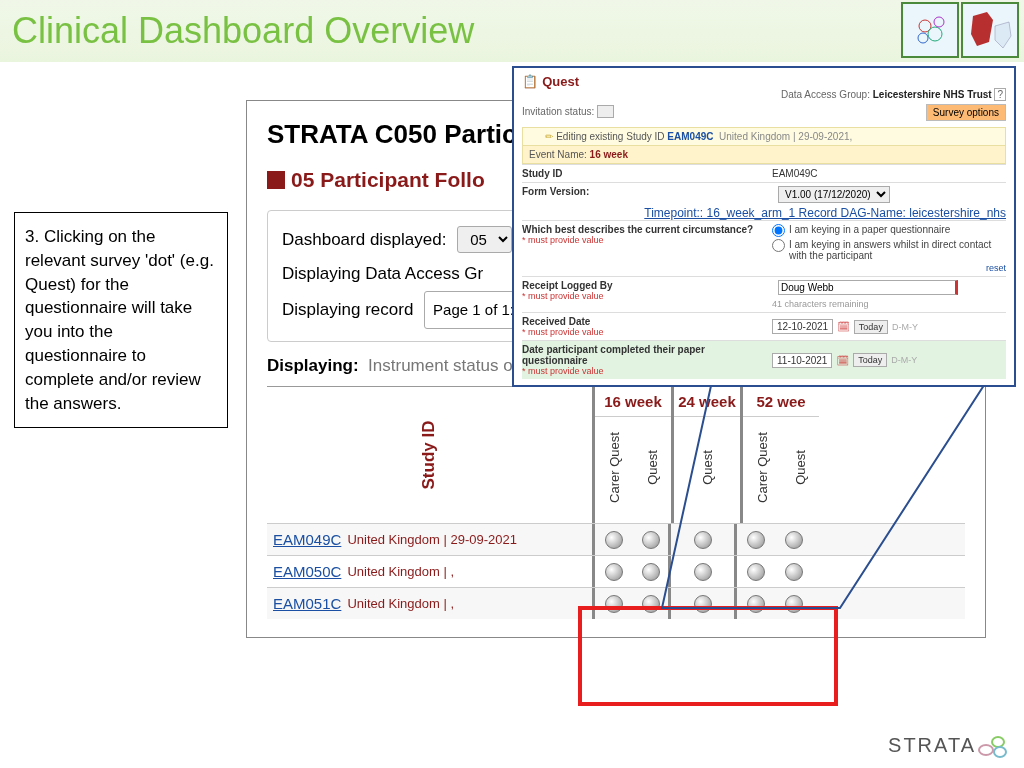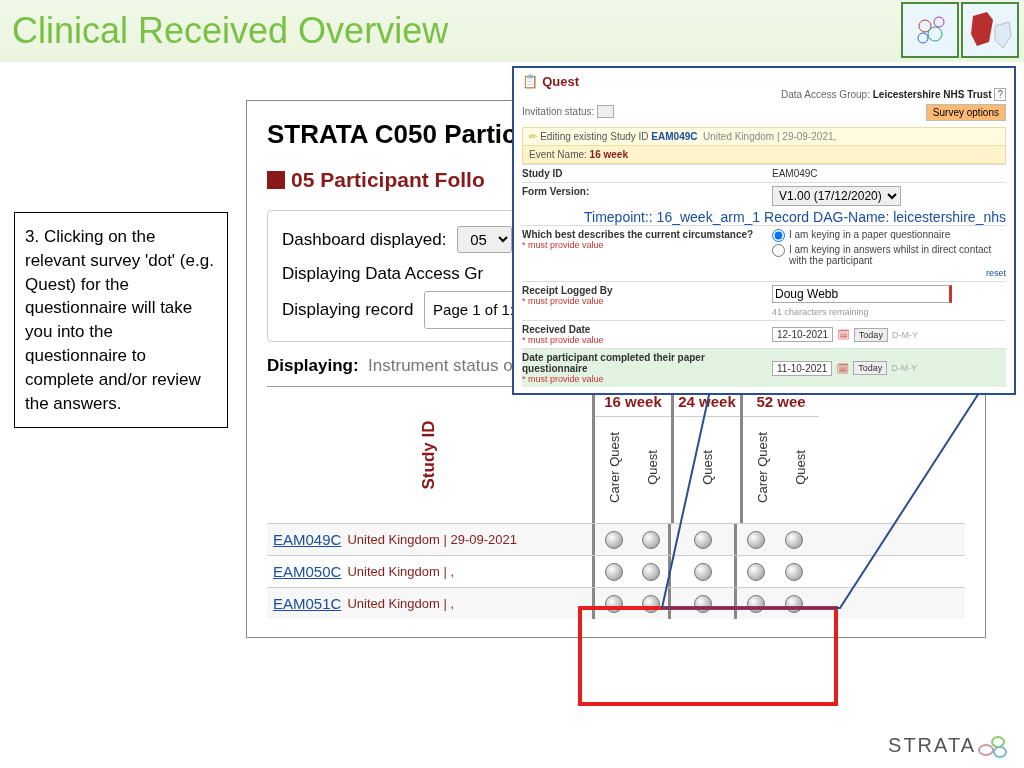"Clinical Received Overview" div.page-title { text: Received -> Dashboard }
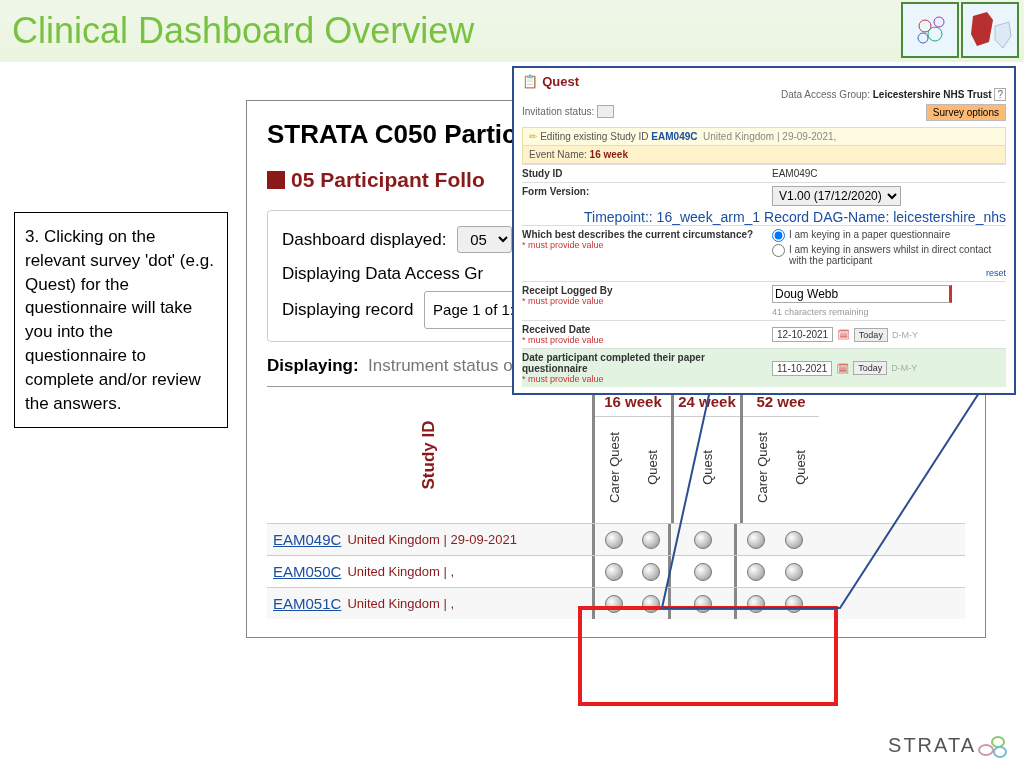"✏ Editing existing Study ID" .edit-banner { padding: 3px 6px -> 3px 22px }
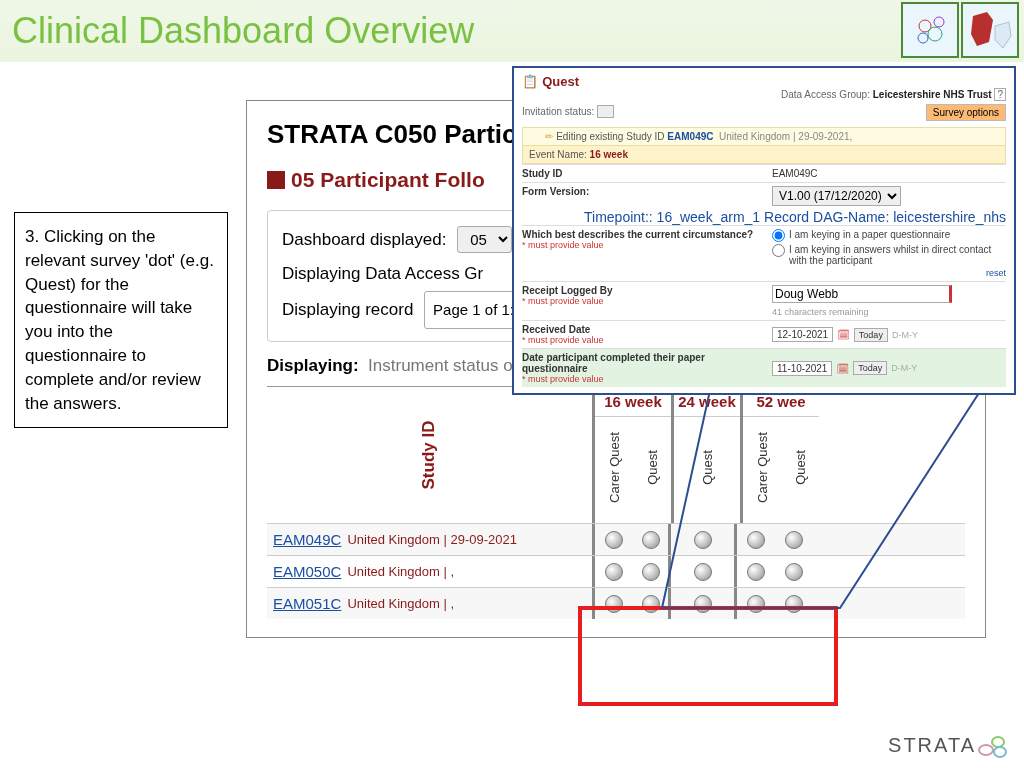"V1.00 (17/12/2020)" .form-val select,.form-val input[type=text] { font-size: 12px -> 10px; margin-left: none -> 6px }
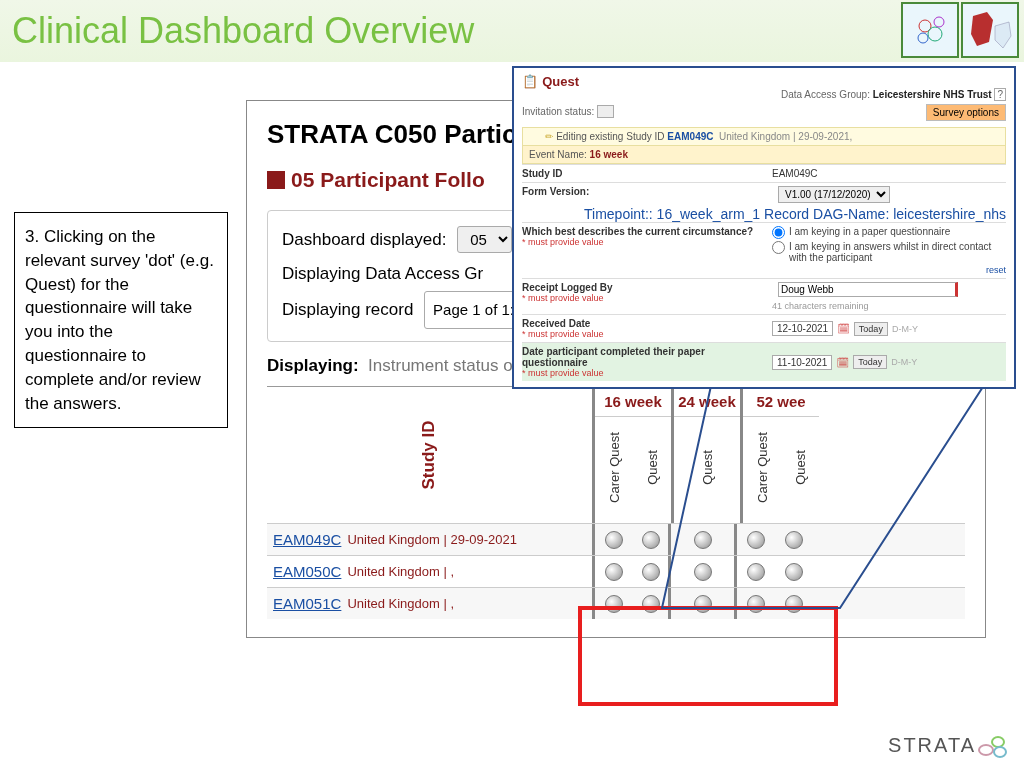"Timepoint:: 16_week_arm_1 Record" .timepoint { font-size: 14px -> 12px; text-decoration: none -> underline }
